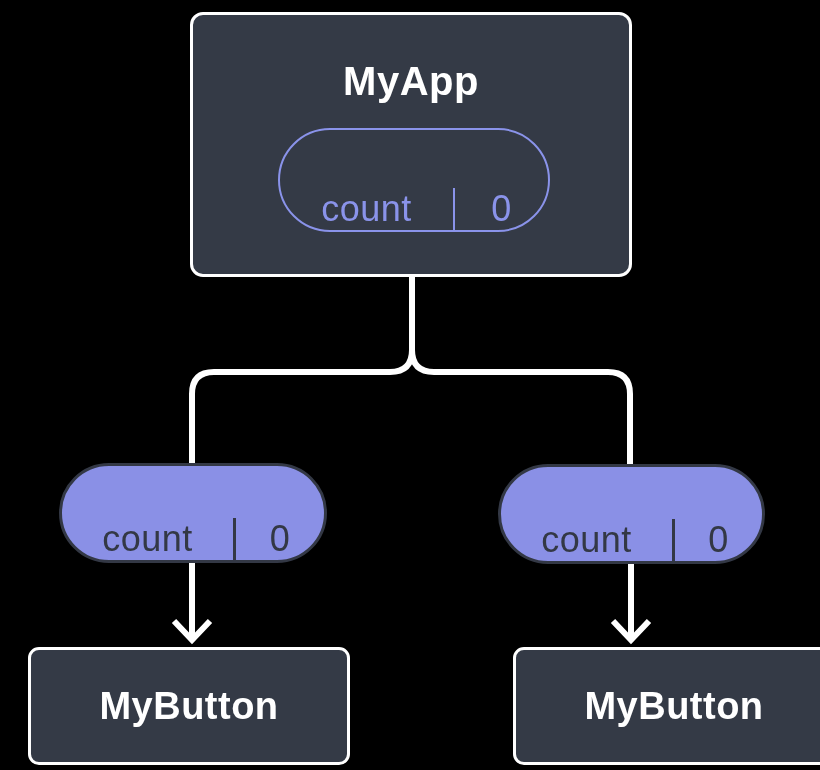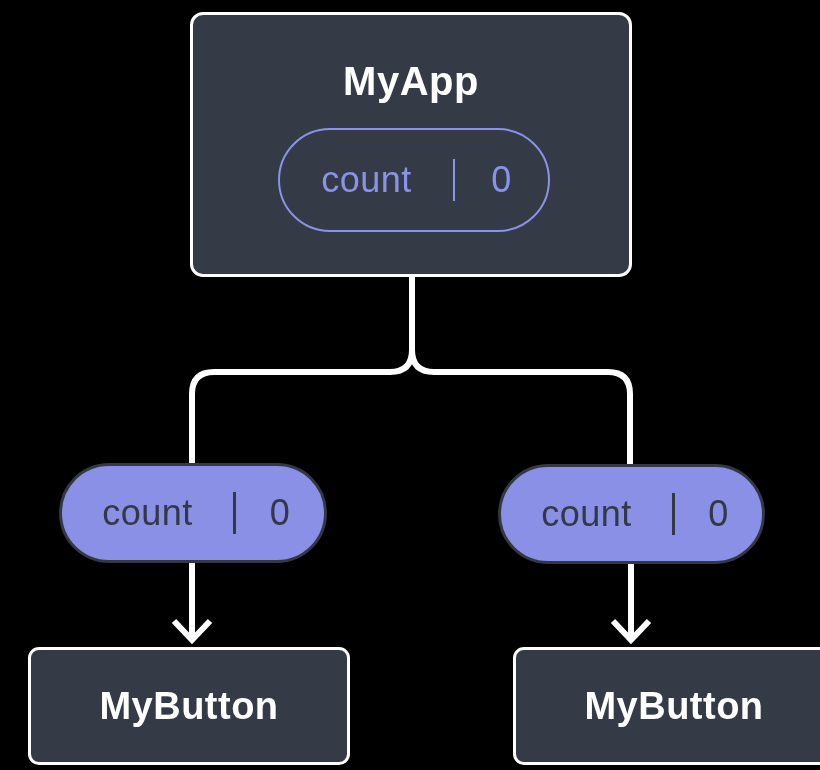"count" .pill { align-items: center -> flex-end }
